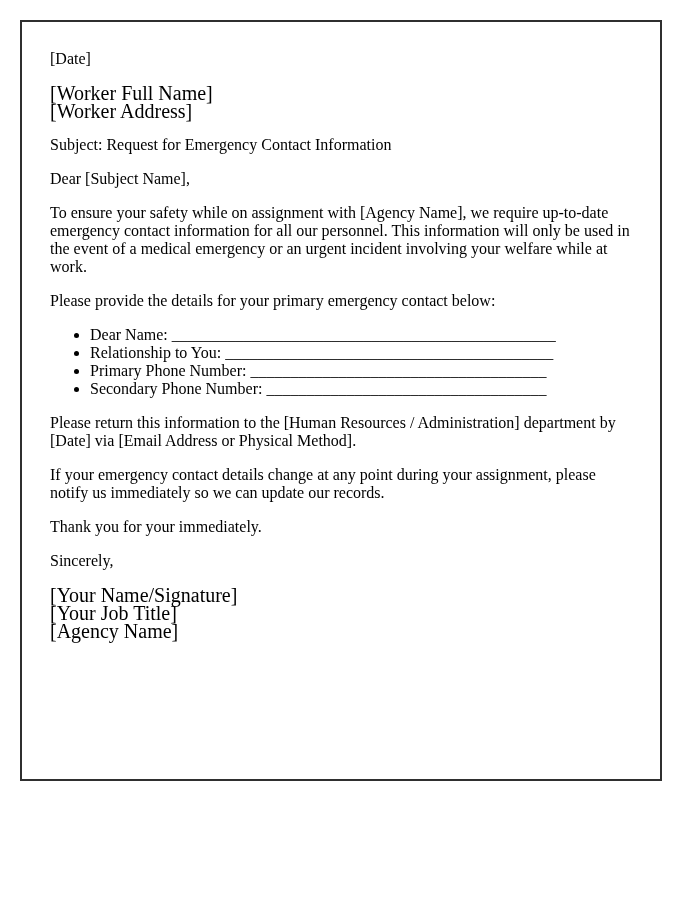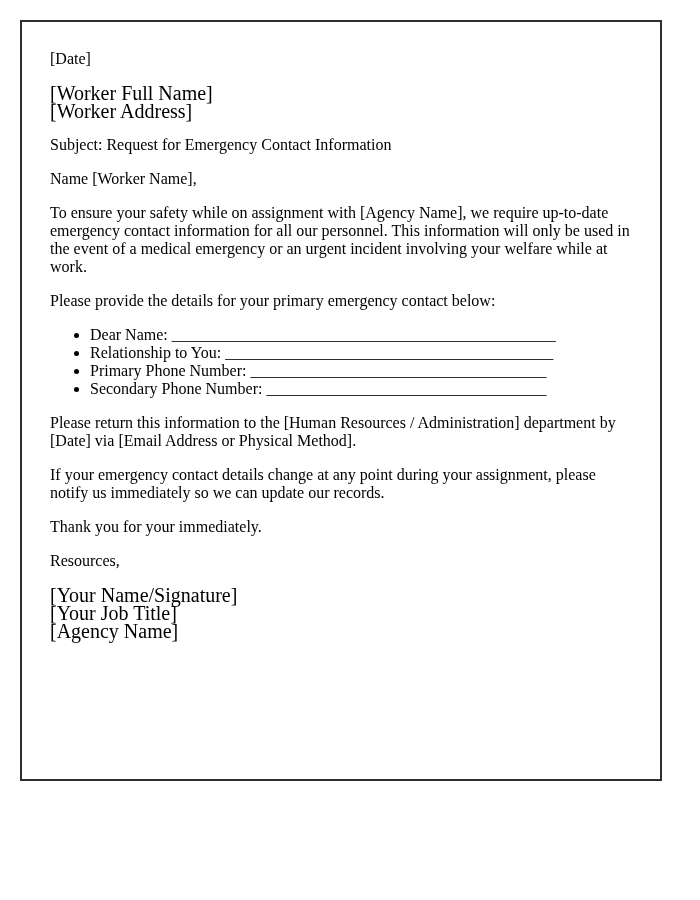"Name [Worker Name]," p.para { text: Name [Worker -> Dear [Subject }
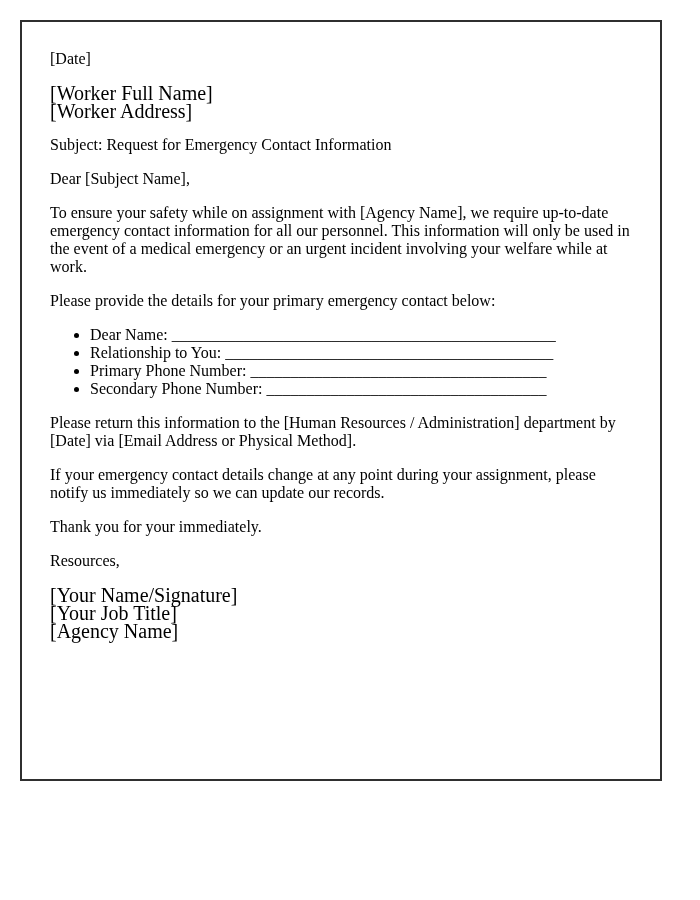"Resources," p.para { text: Resources -> Sincerely }
